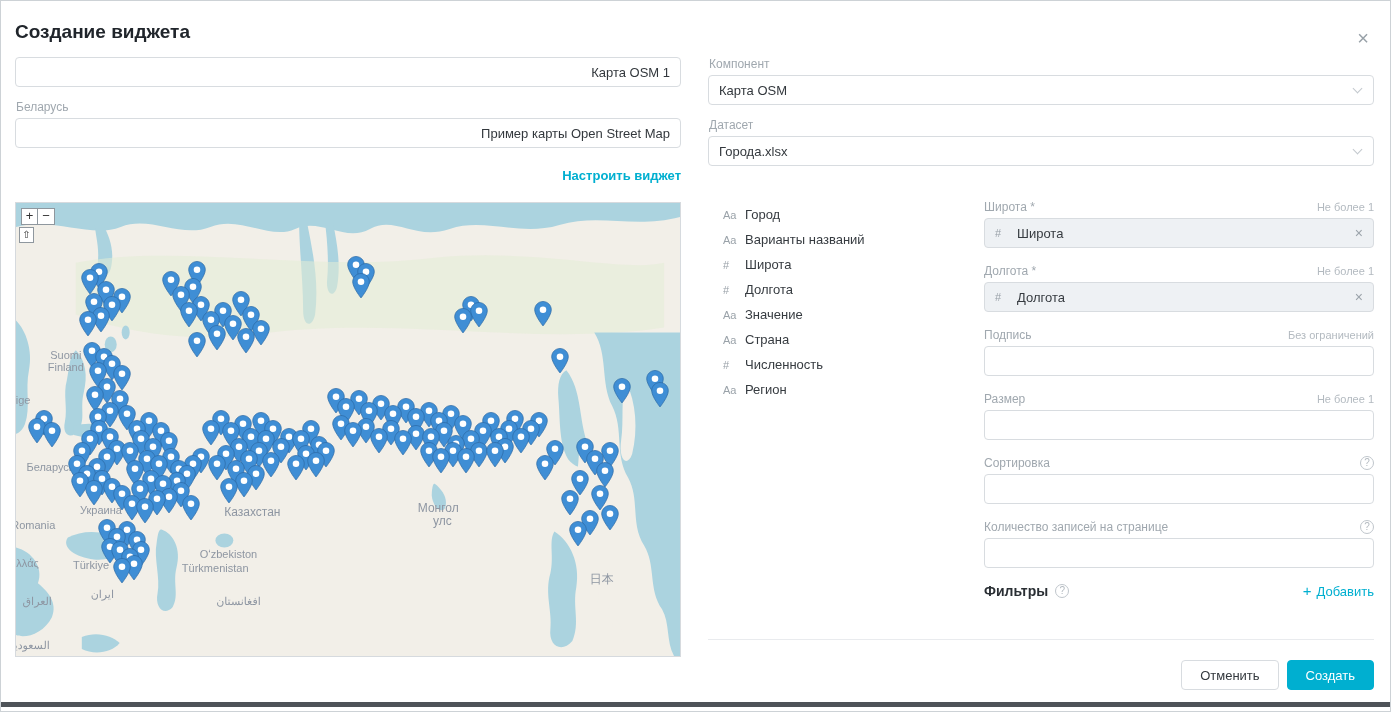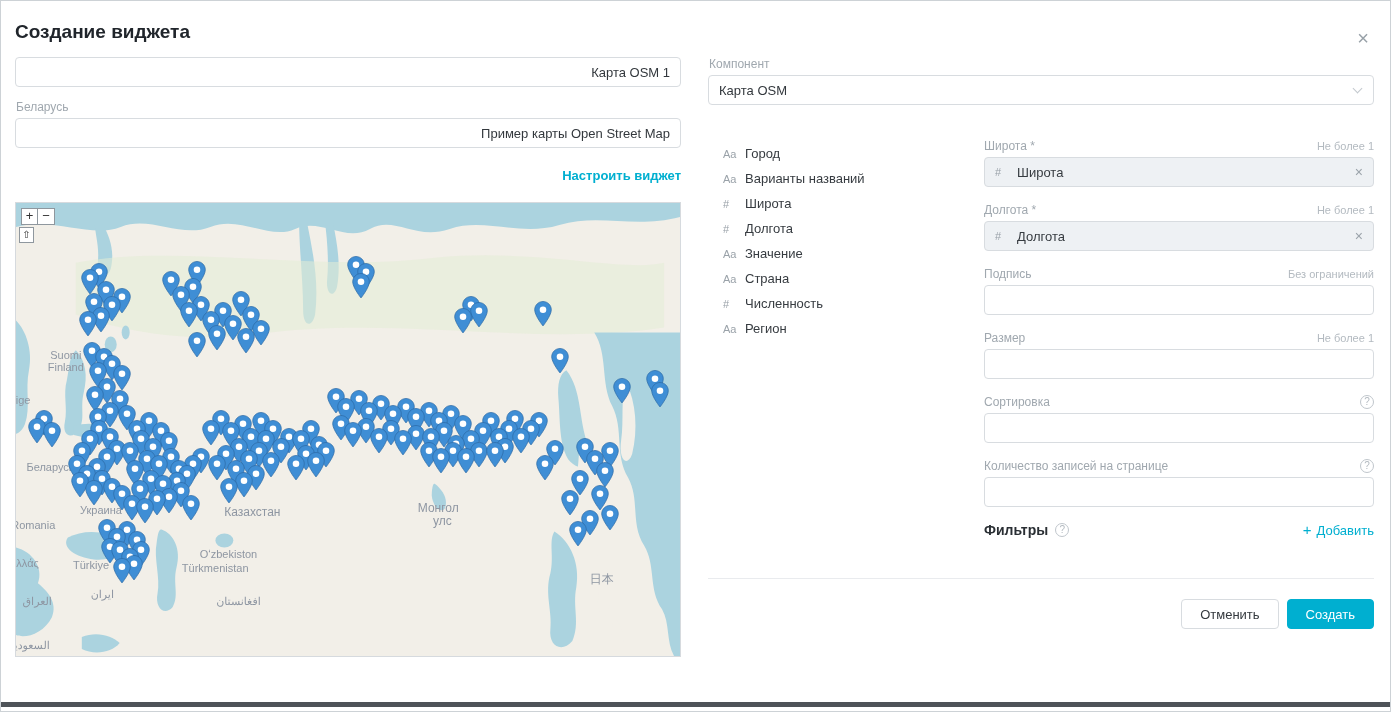"Датасет" div.group { html: none -> <div> <label>Датасет</label> <div> <span>Города.xlsx</span> <span></span> </div> </div> }
